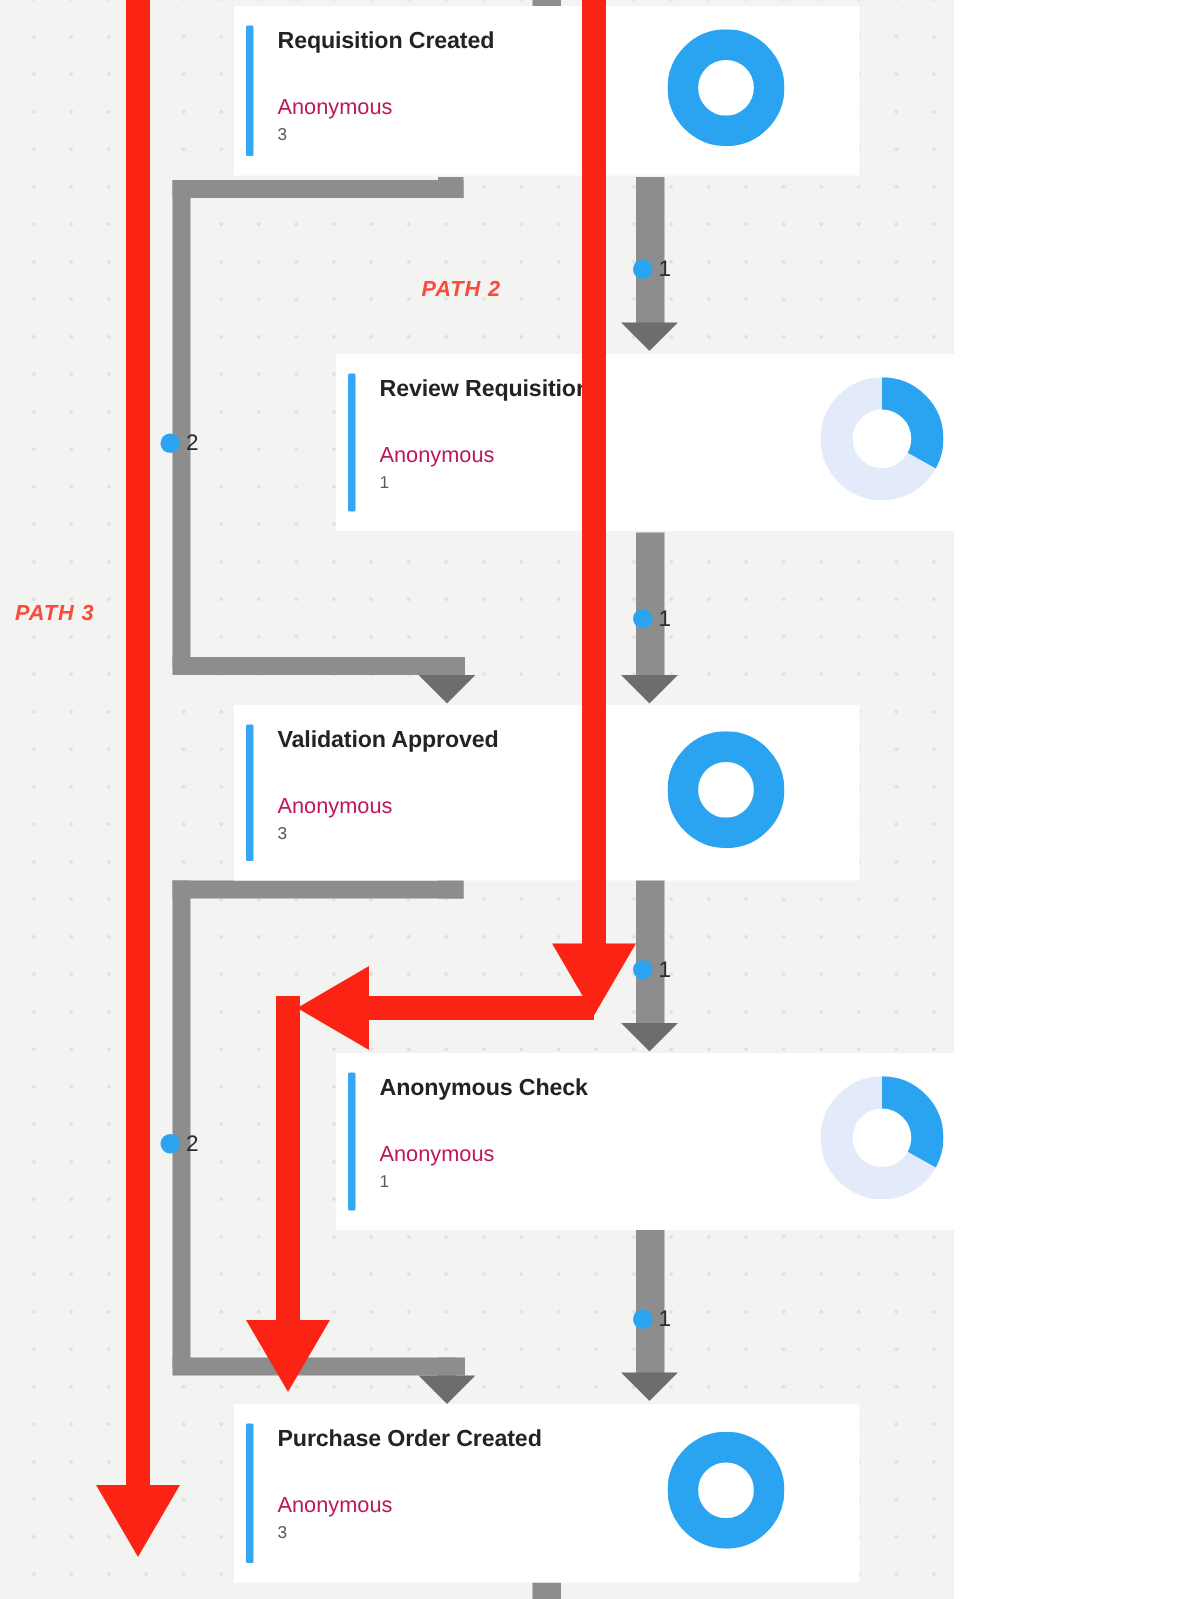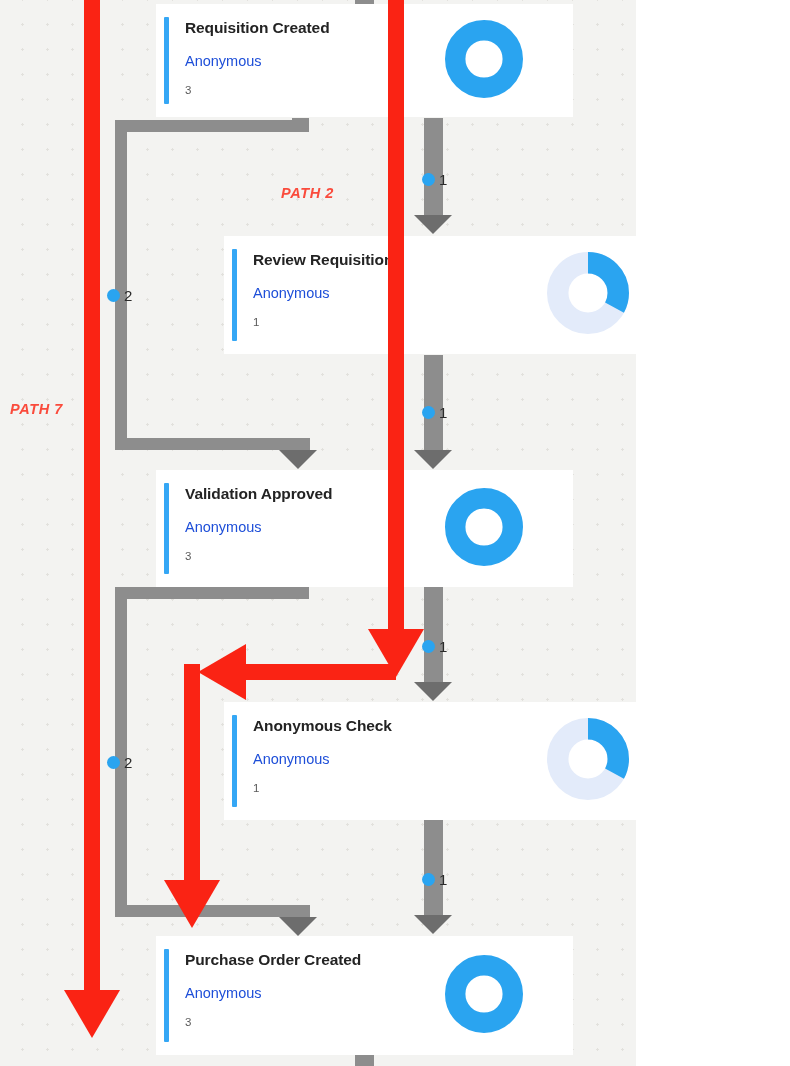"Anonymous" .card-sub { color: #1d4ed8 -> #be185d; top: 49px -> 60px }
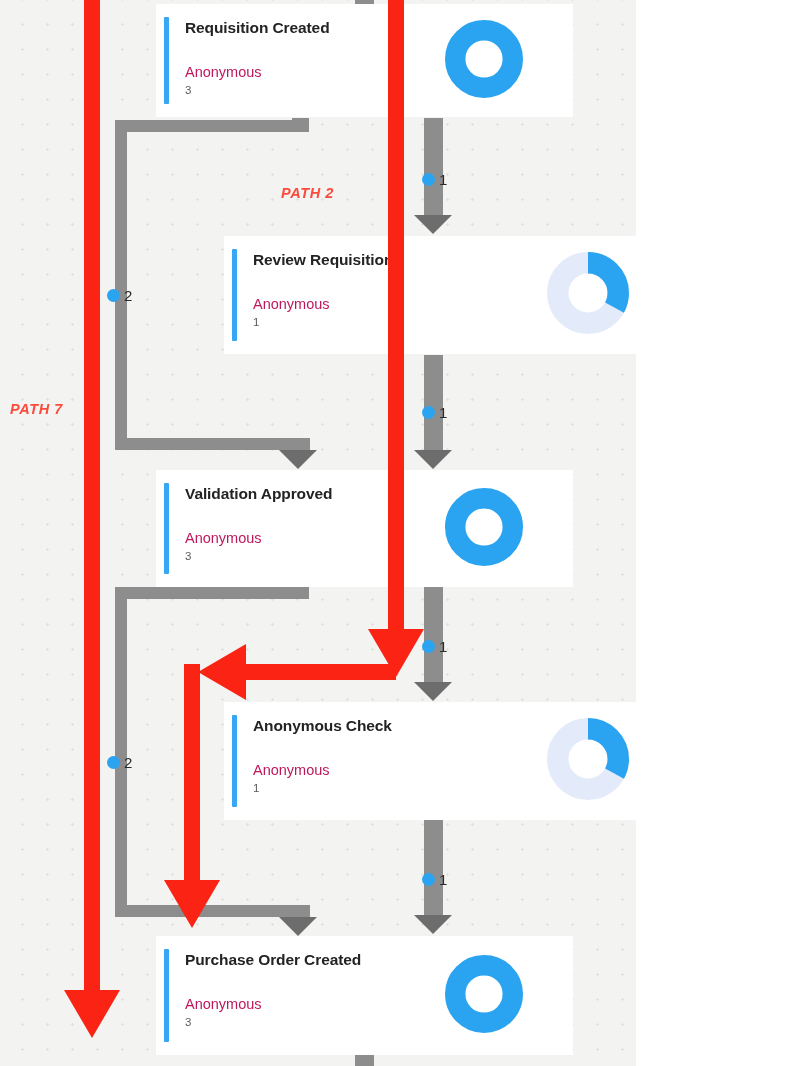"PATH 7" span.path-label { text: 7 -> 3 }
